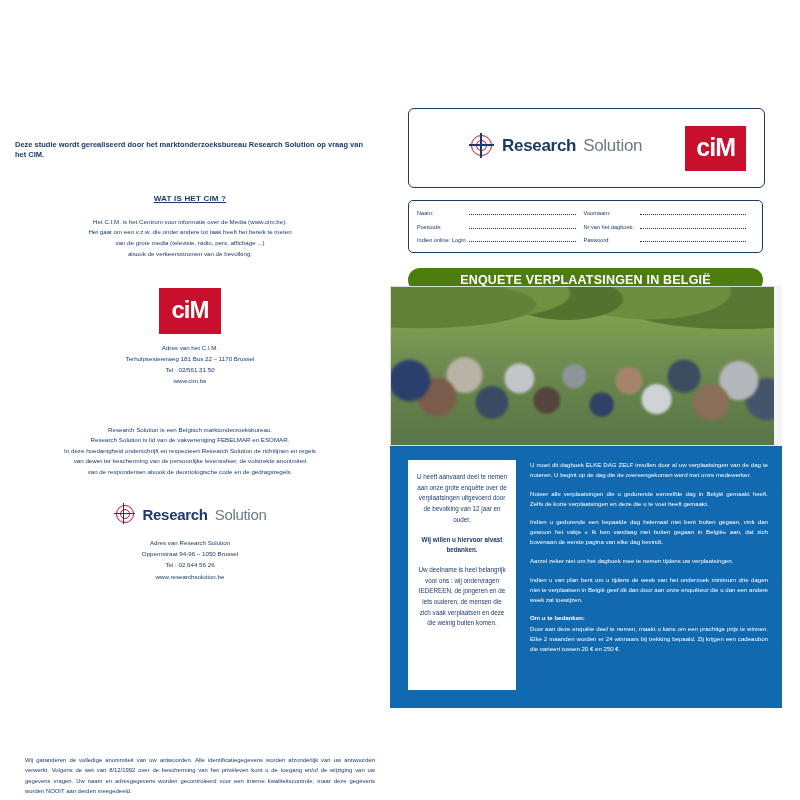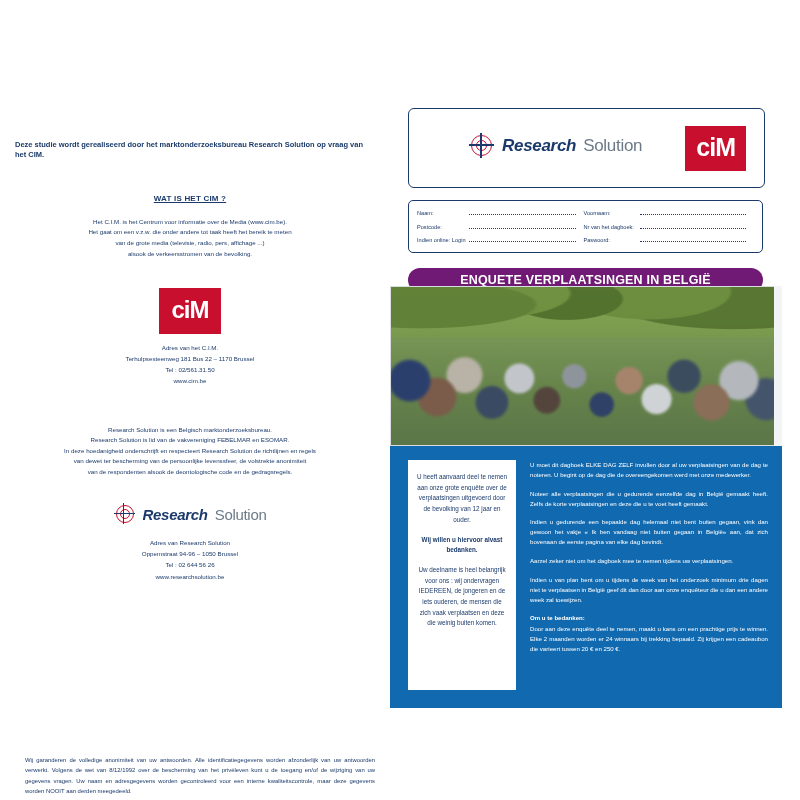"Research" .rs-word1 { font-style: italic -> none }
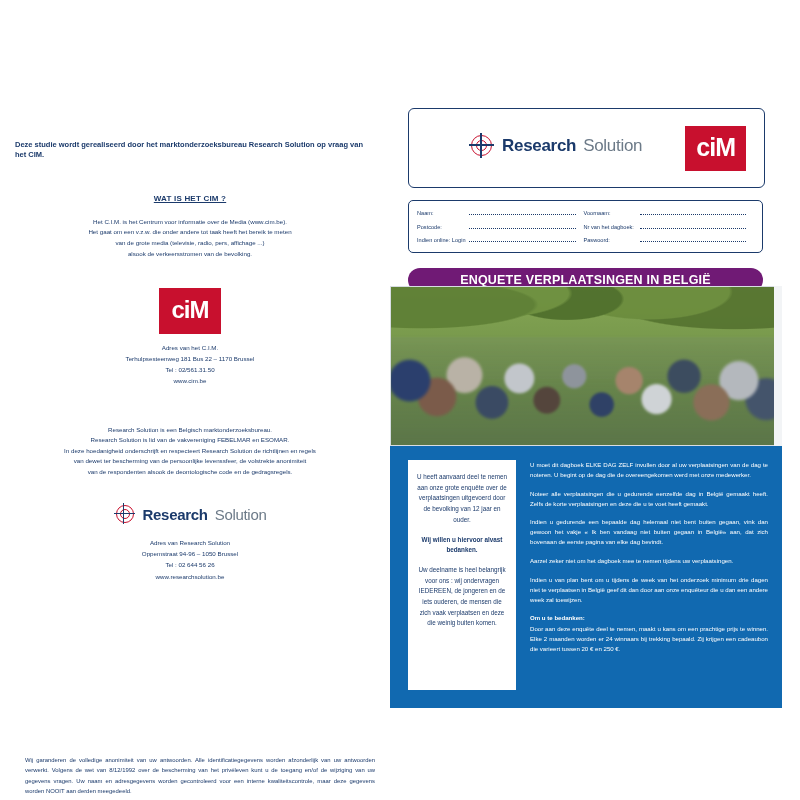"ENQUETE VERPLAATSINGEN IN BELGIË" .banner { background: #701a75 -> #4d7c0f }
